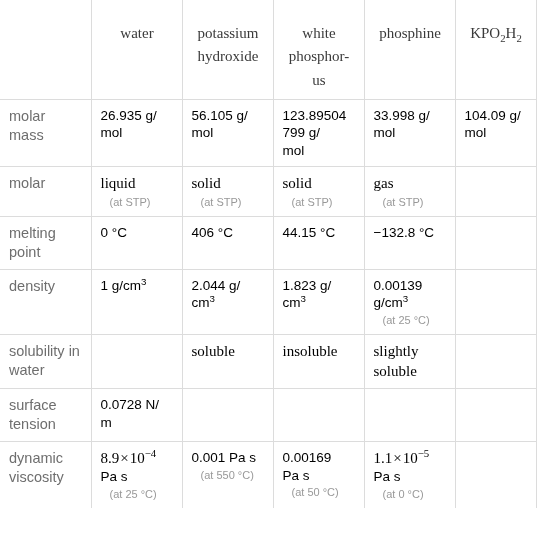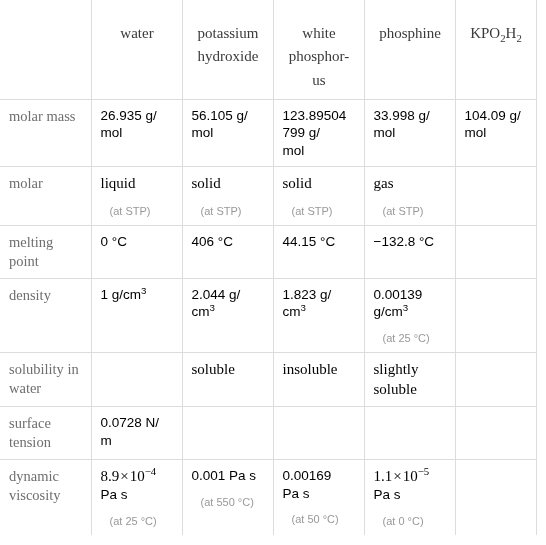"molar mass" td.rowlabel { font-family: Liberation Serif, serif -> Liberation Sans, sans-serif }
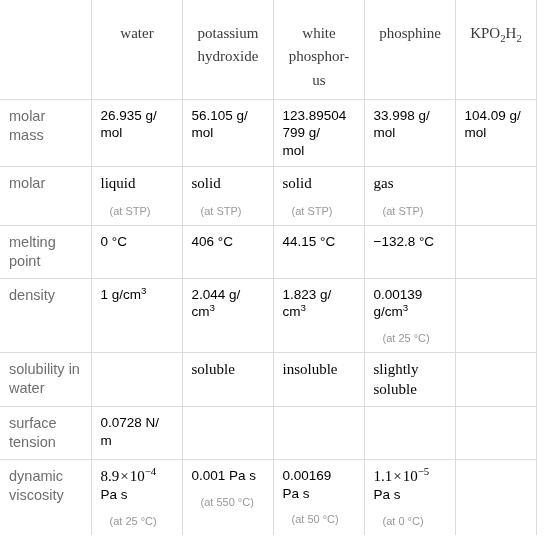"(at STP)" .cond { margin-top: 10px -> 1px }
